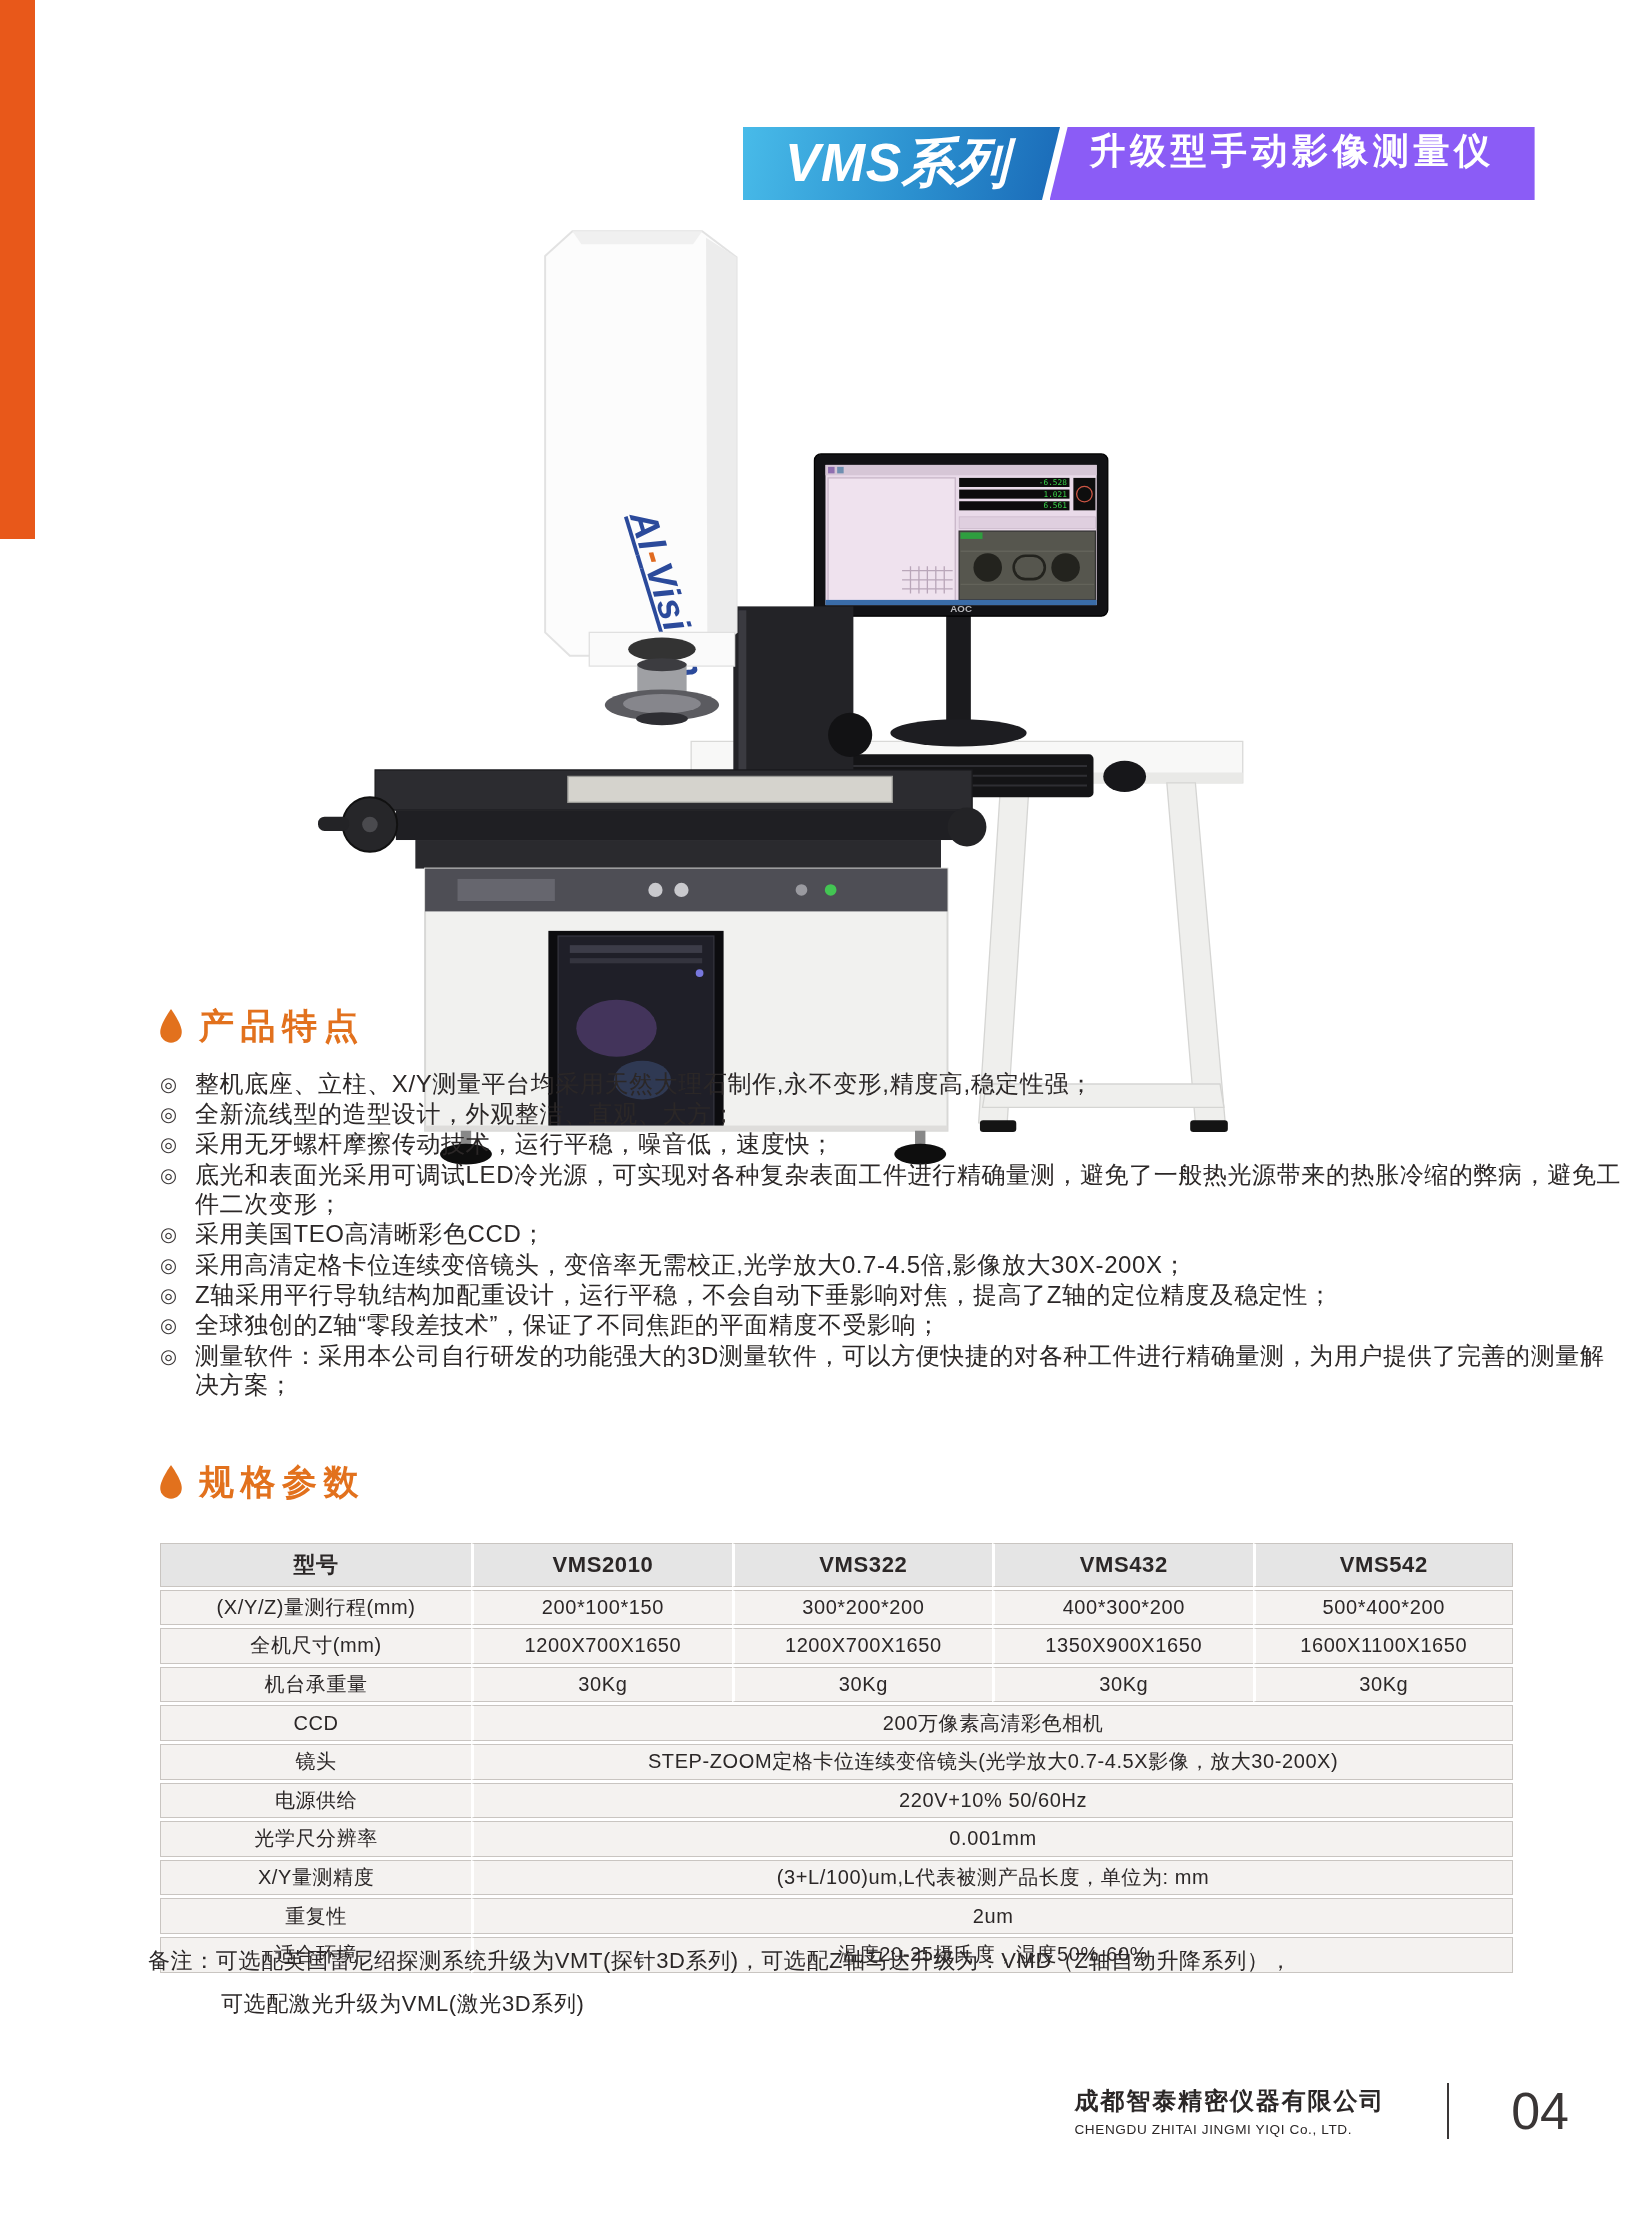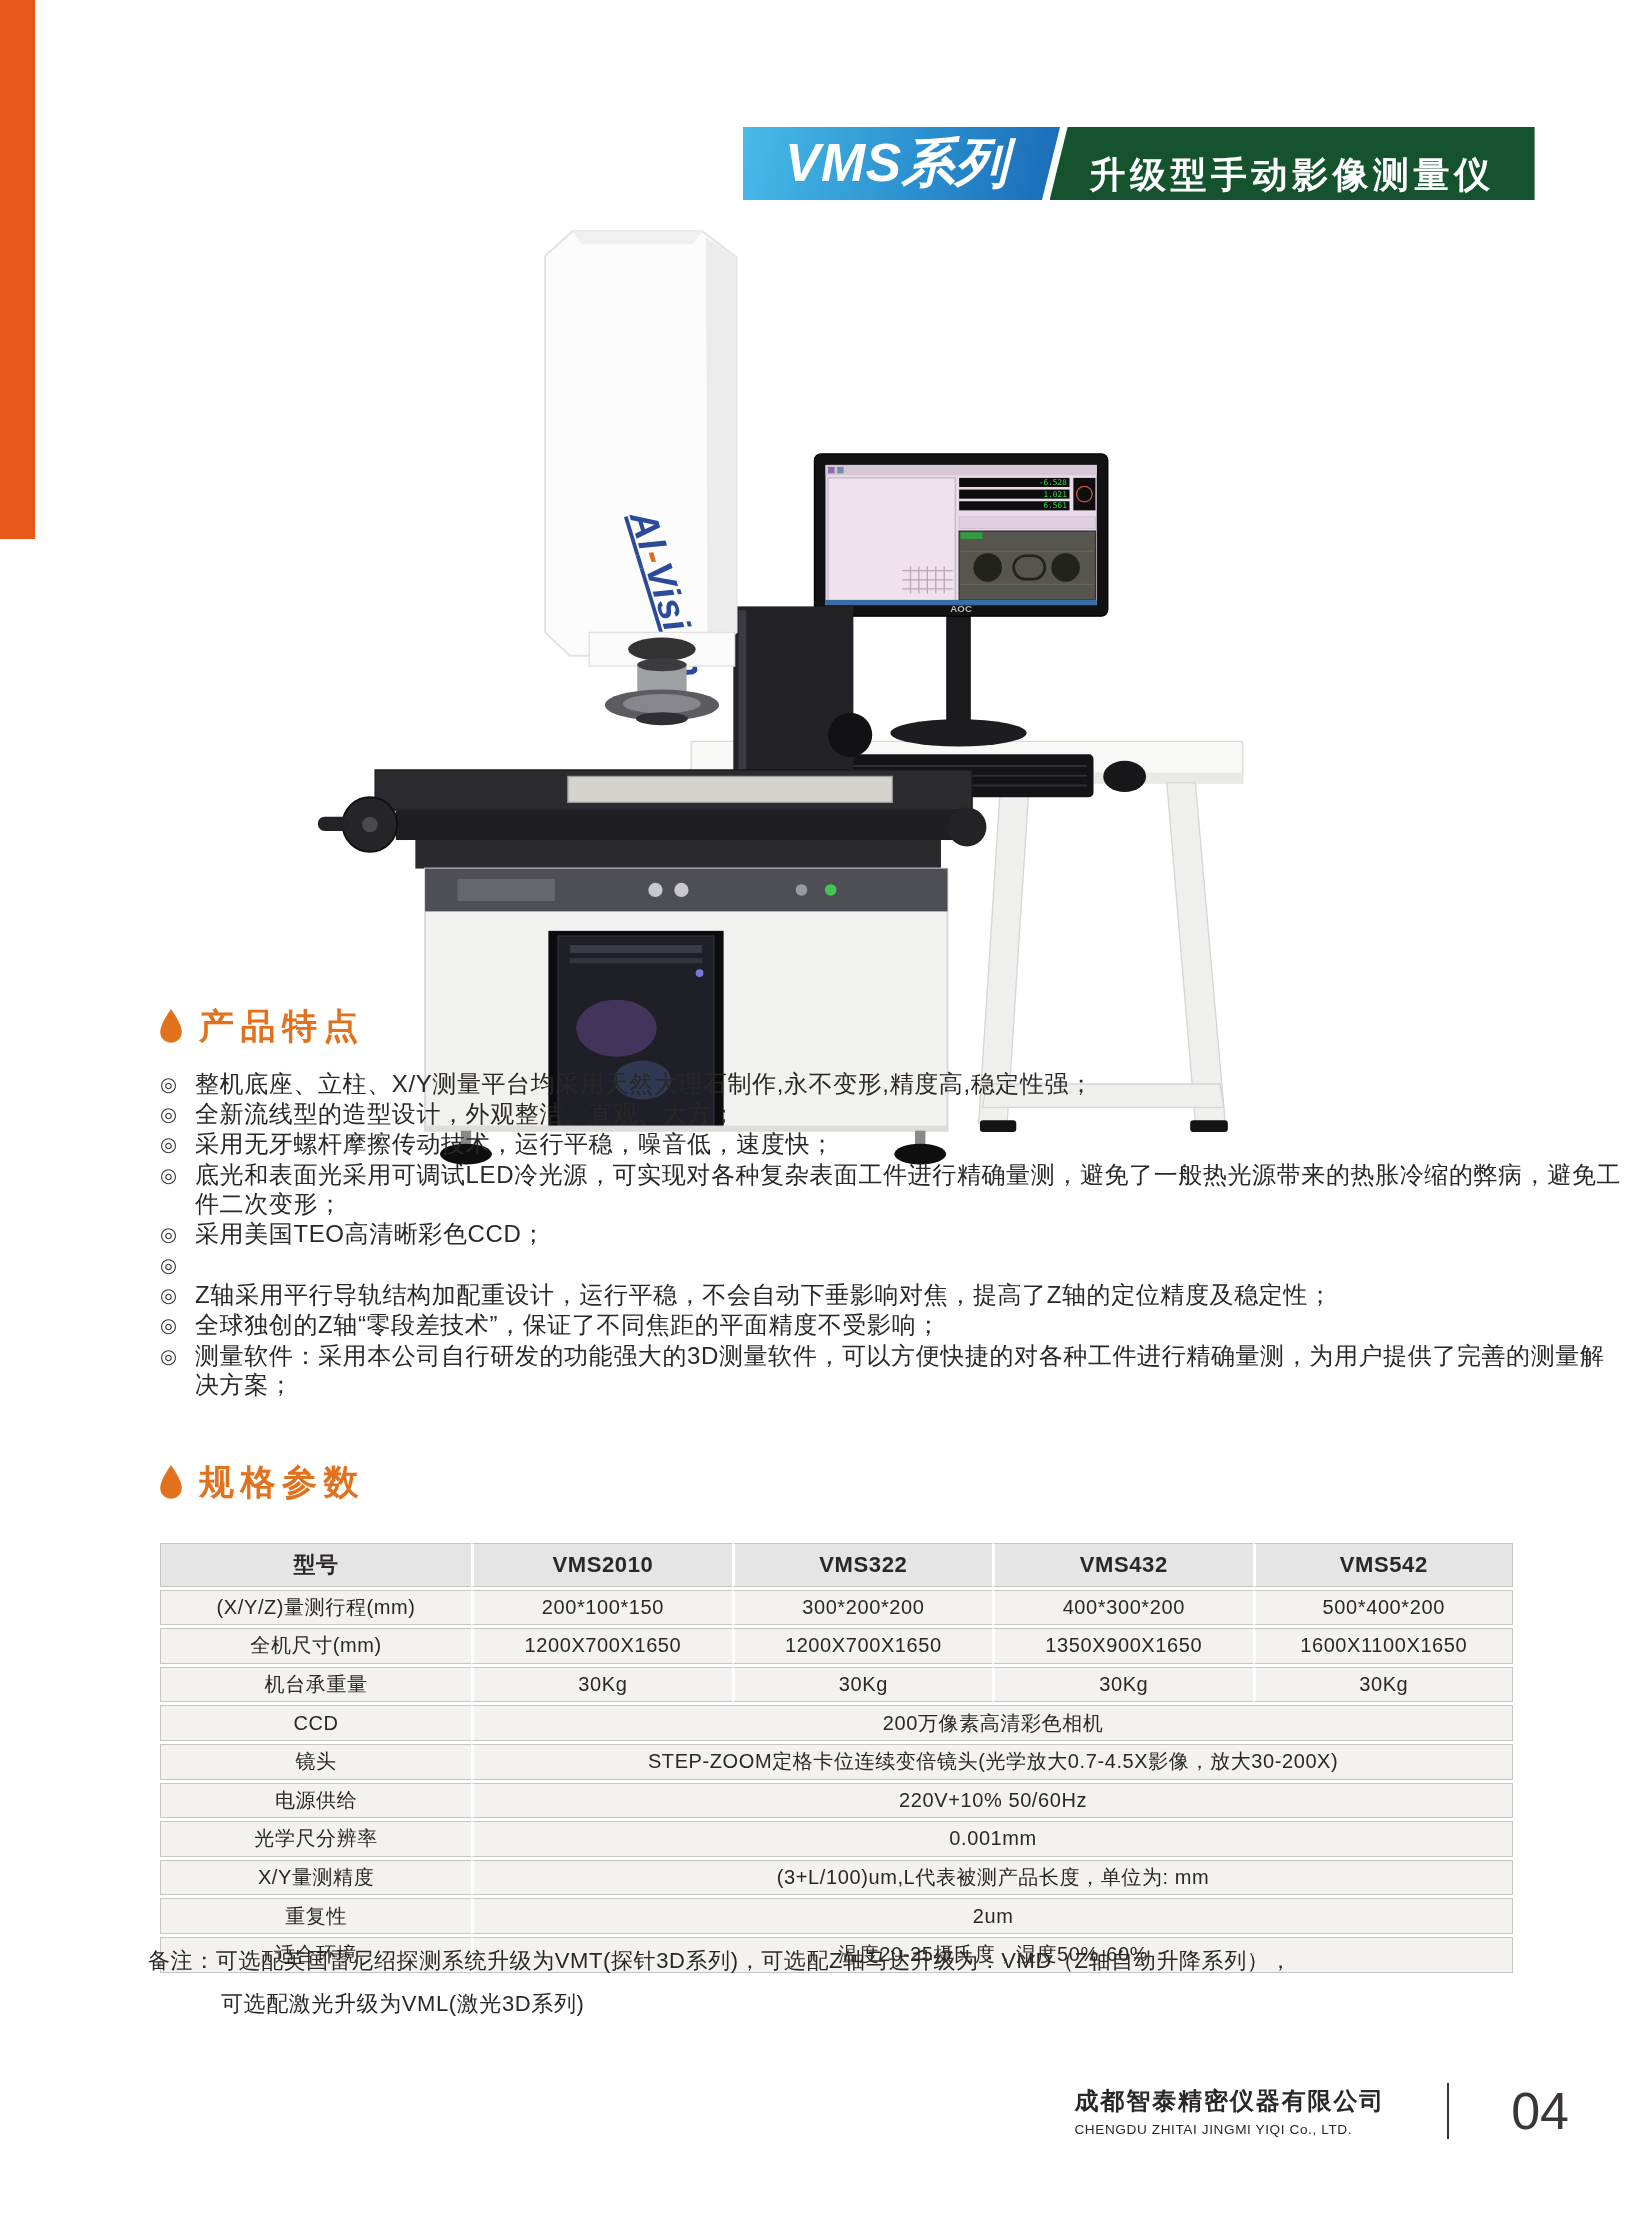"升级型手动影像测量仪" .hdr-gray { align-items: flex-end -> flex-start; background: #14532d -> #8b5cf6 }
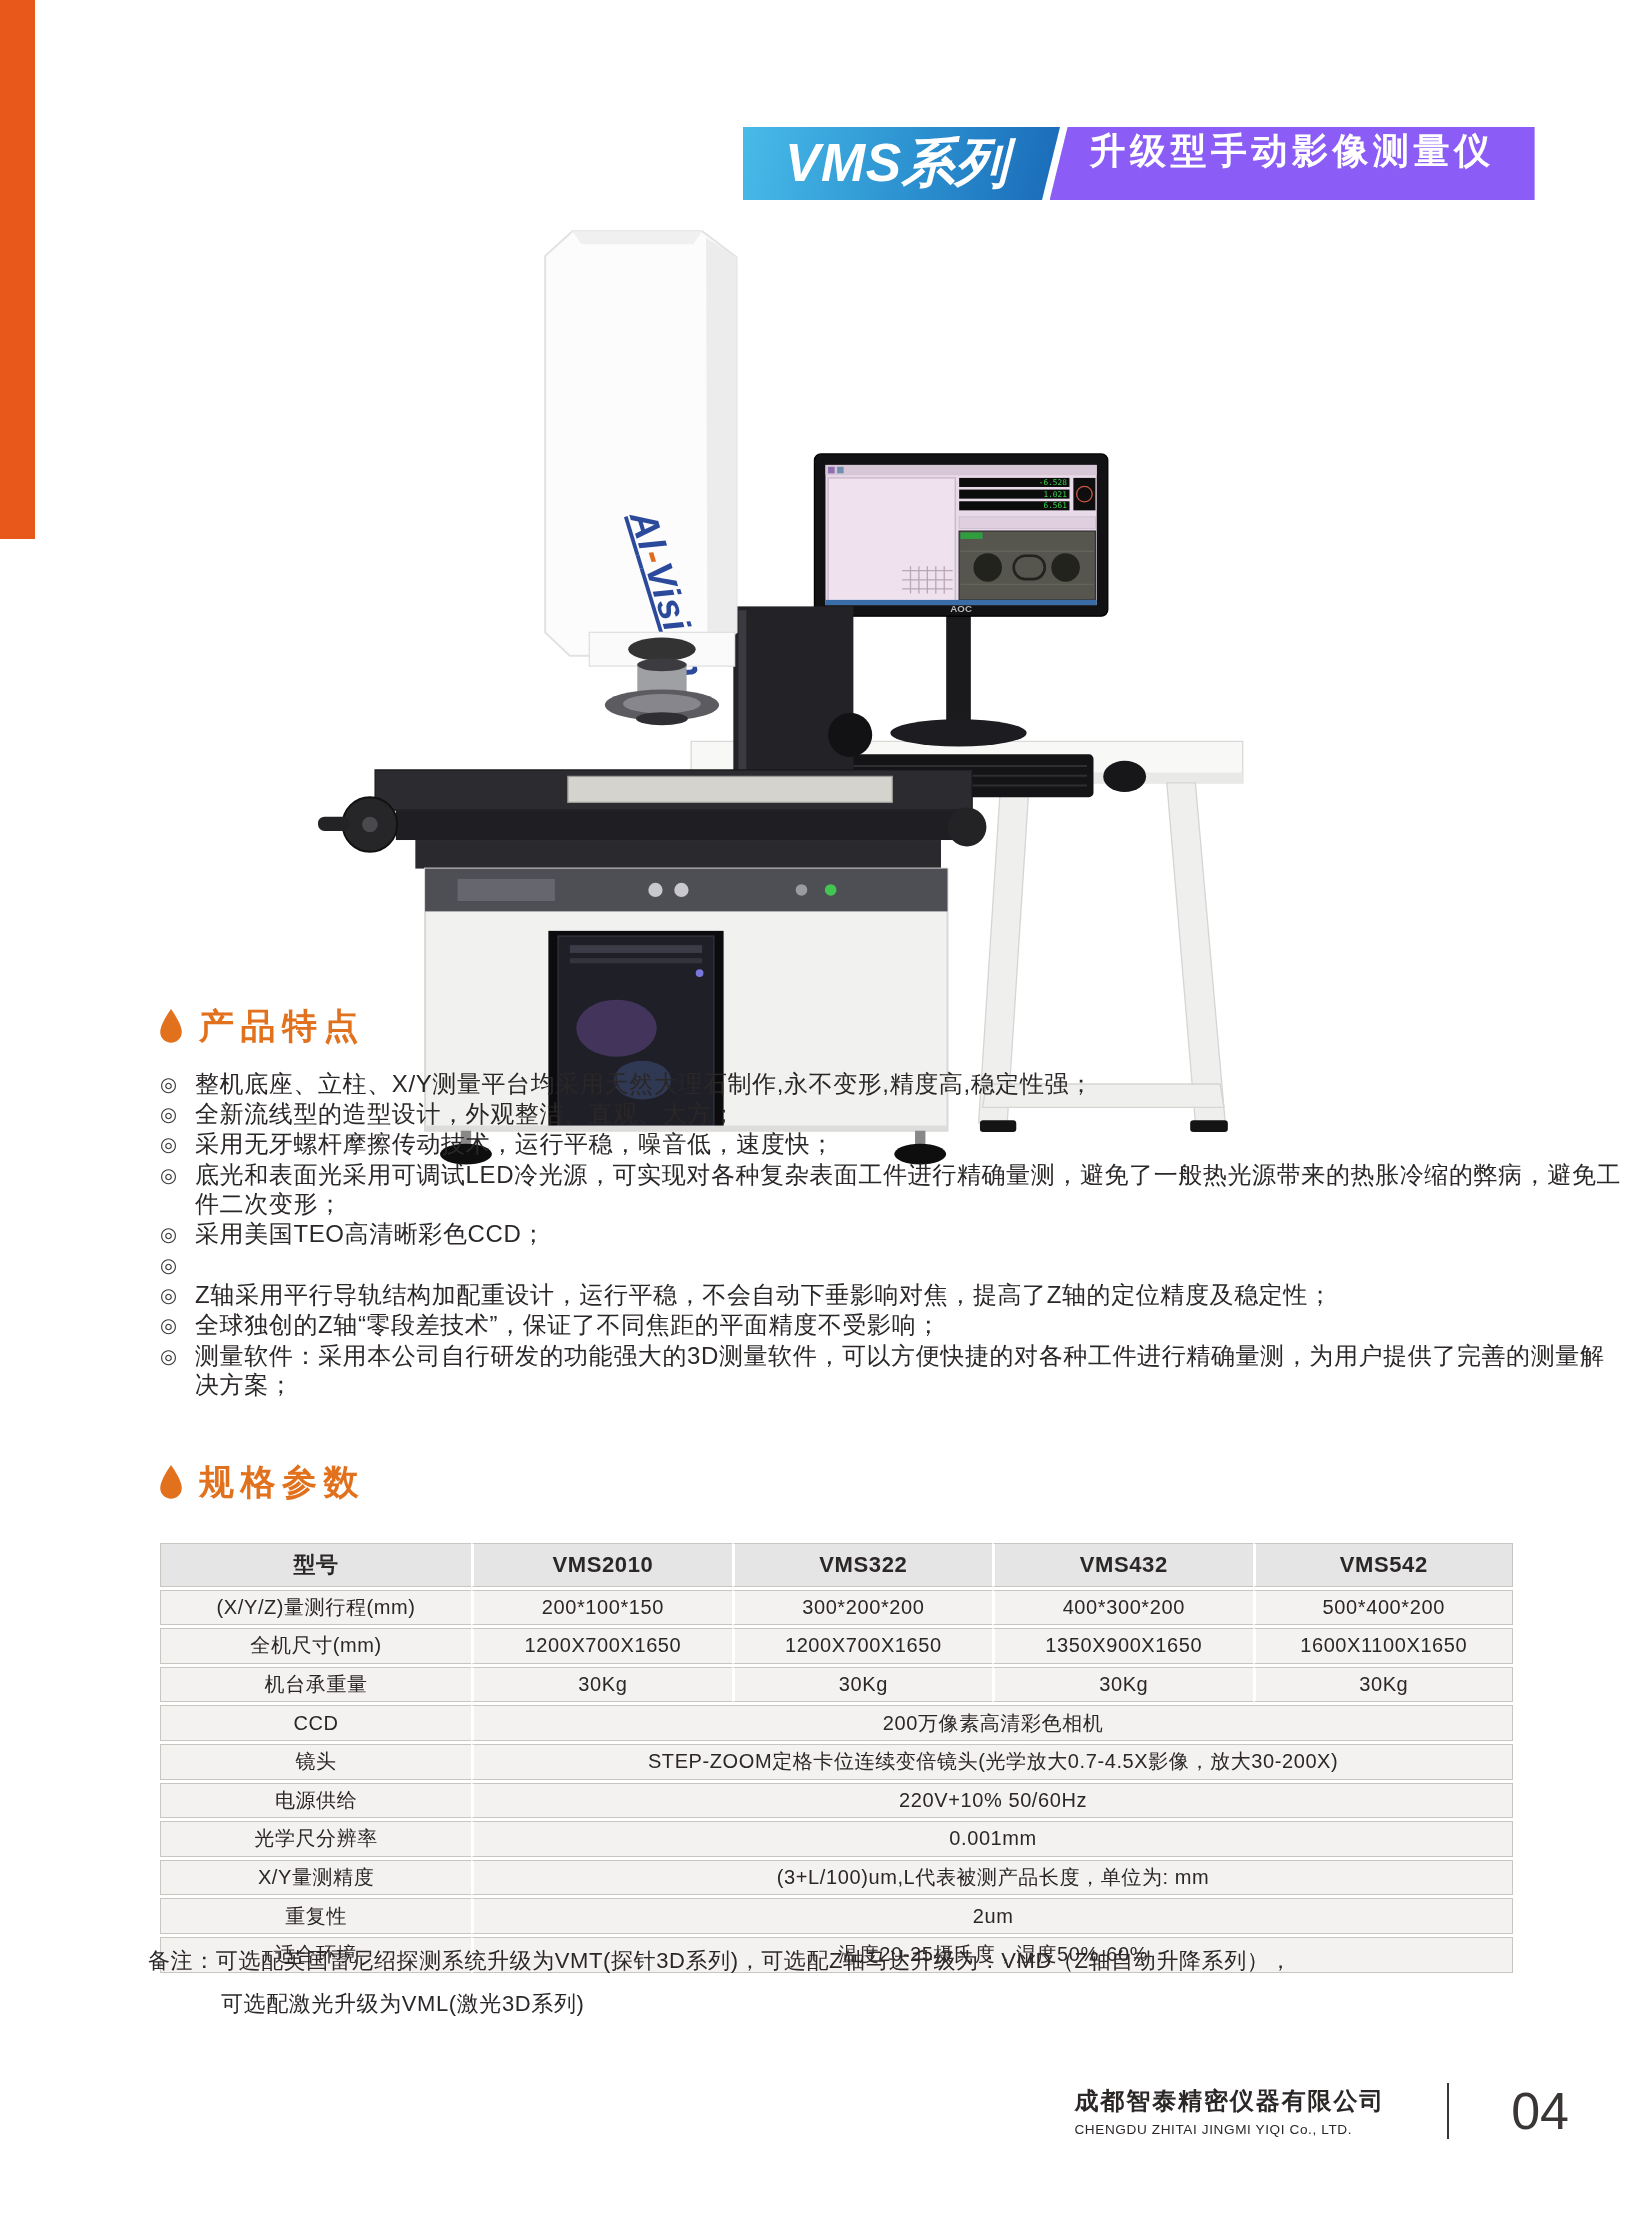"采用高清定格卡位连续变倍镜头，变倍率无需校正,光学放大0.7-4.5倍,影像放大" span.feat-text { html: none -> <span>采用高清定格卡位连续变倍镜头，变倍率无需校正,光学放大0.7-4.5倍,影像放大30X-200X；</span> }
